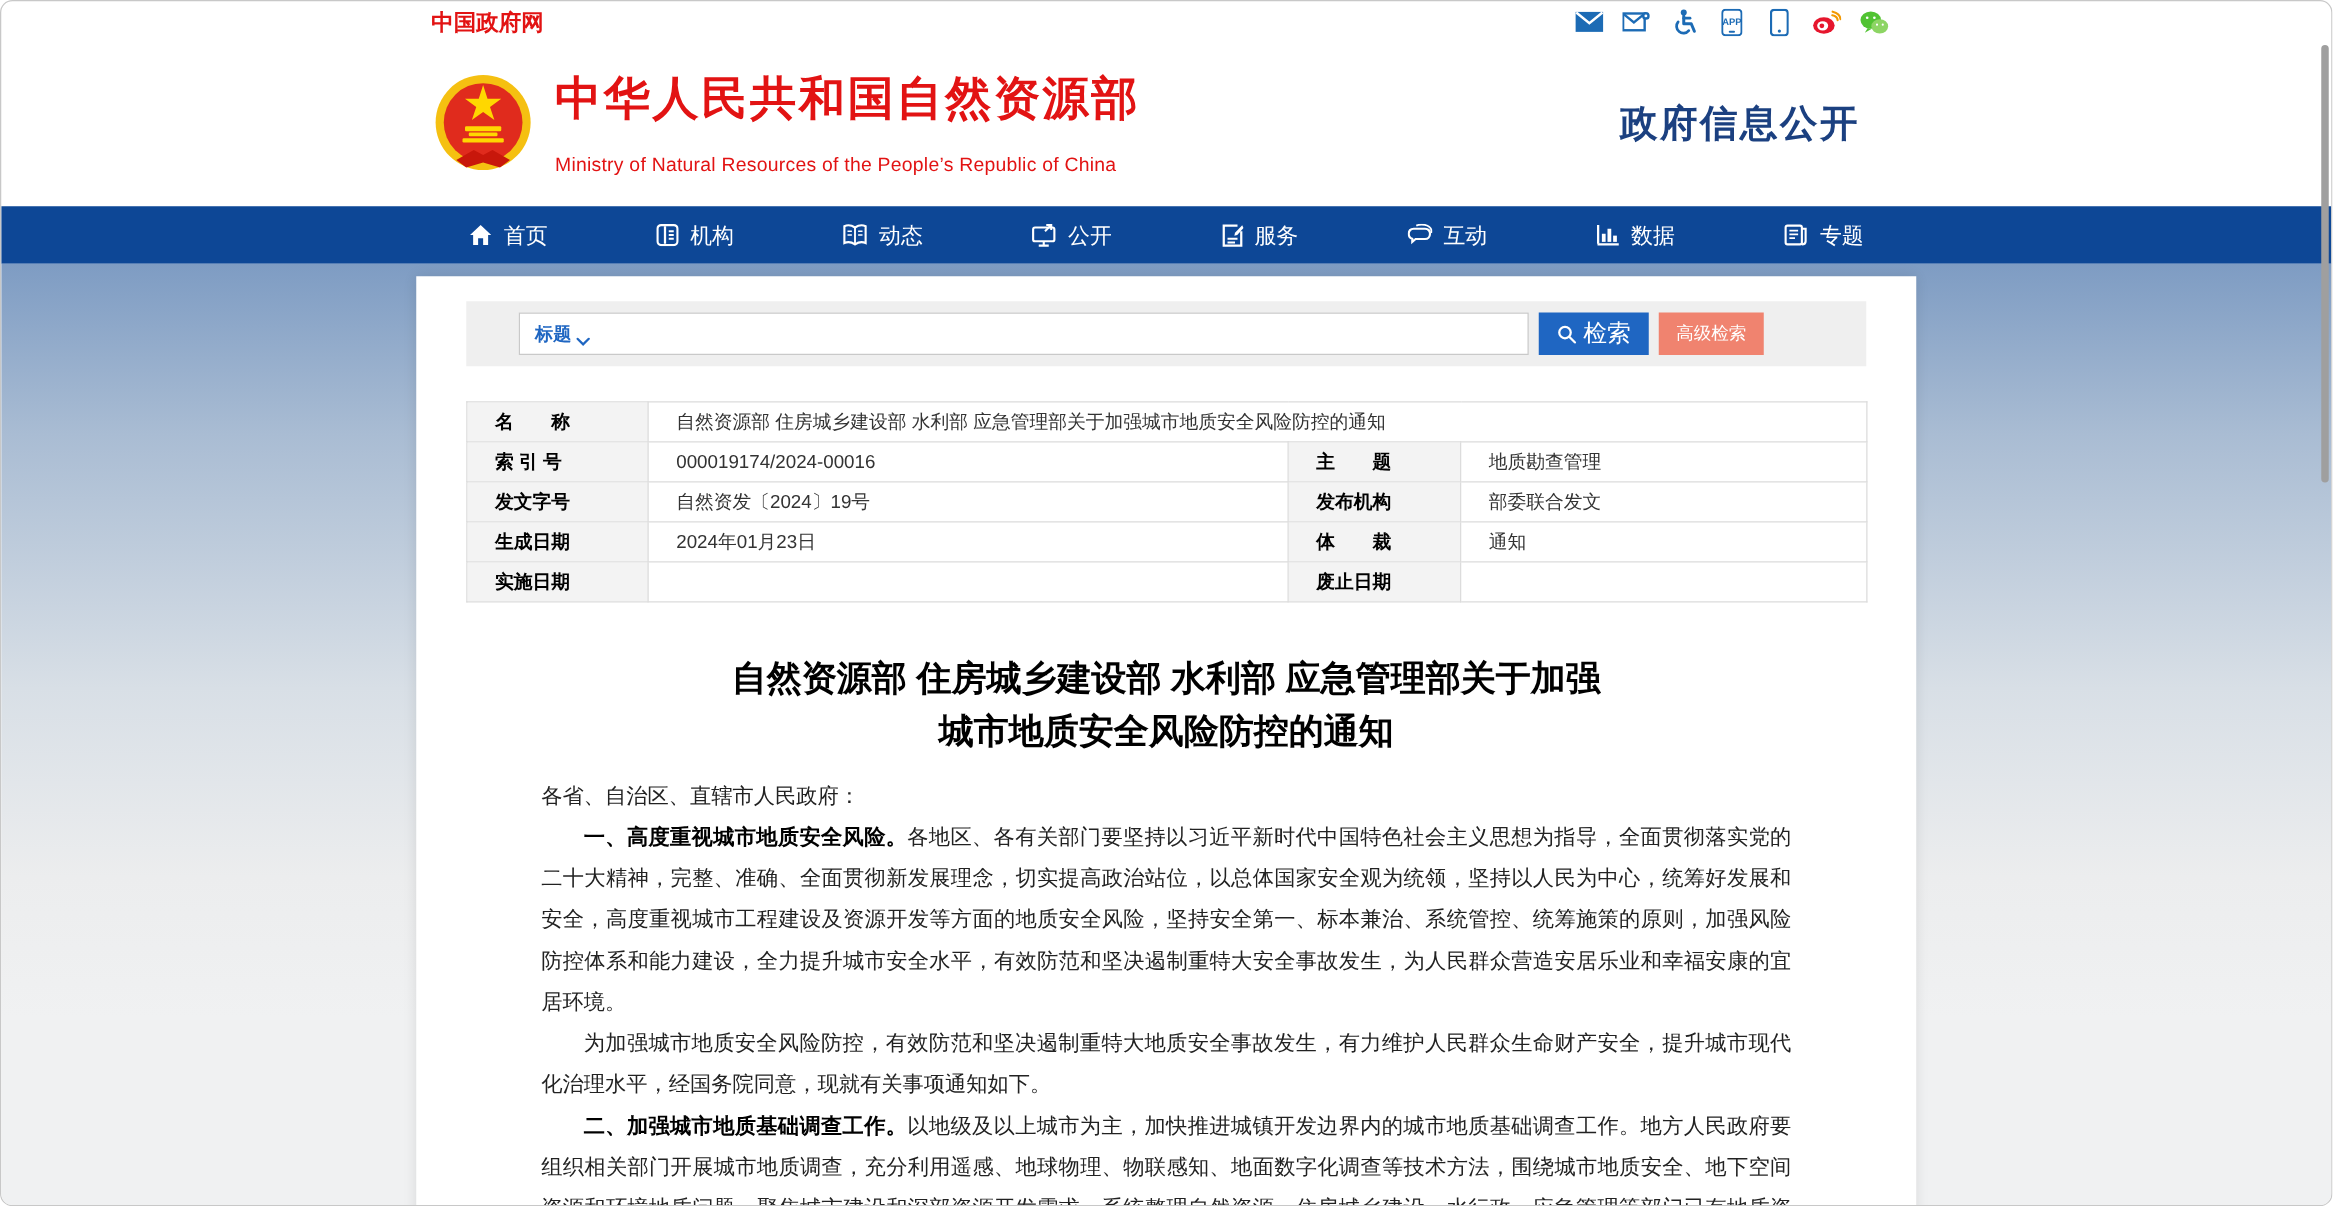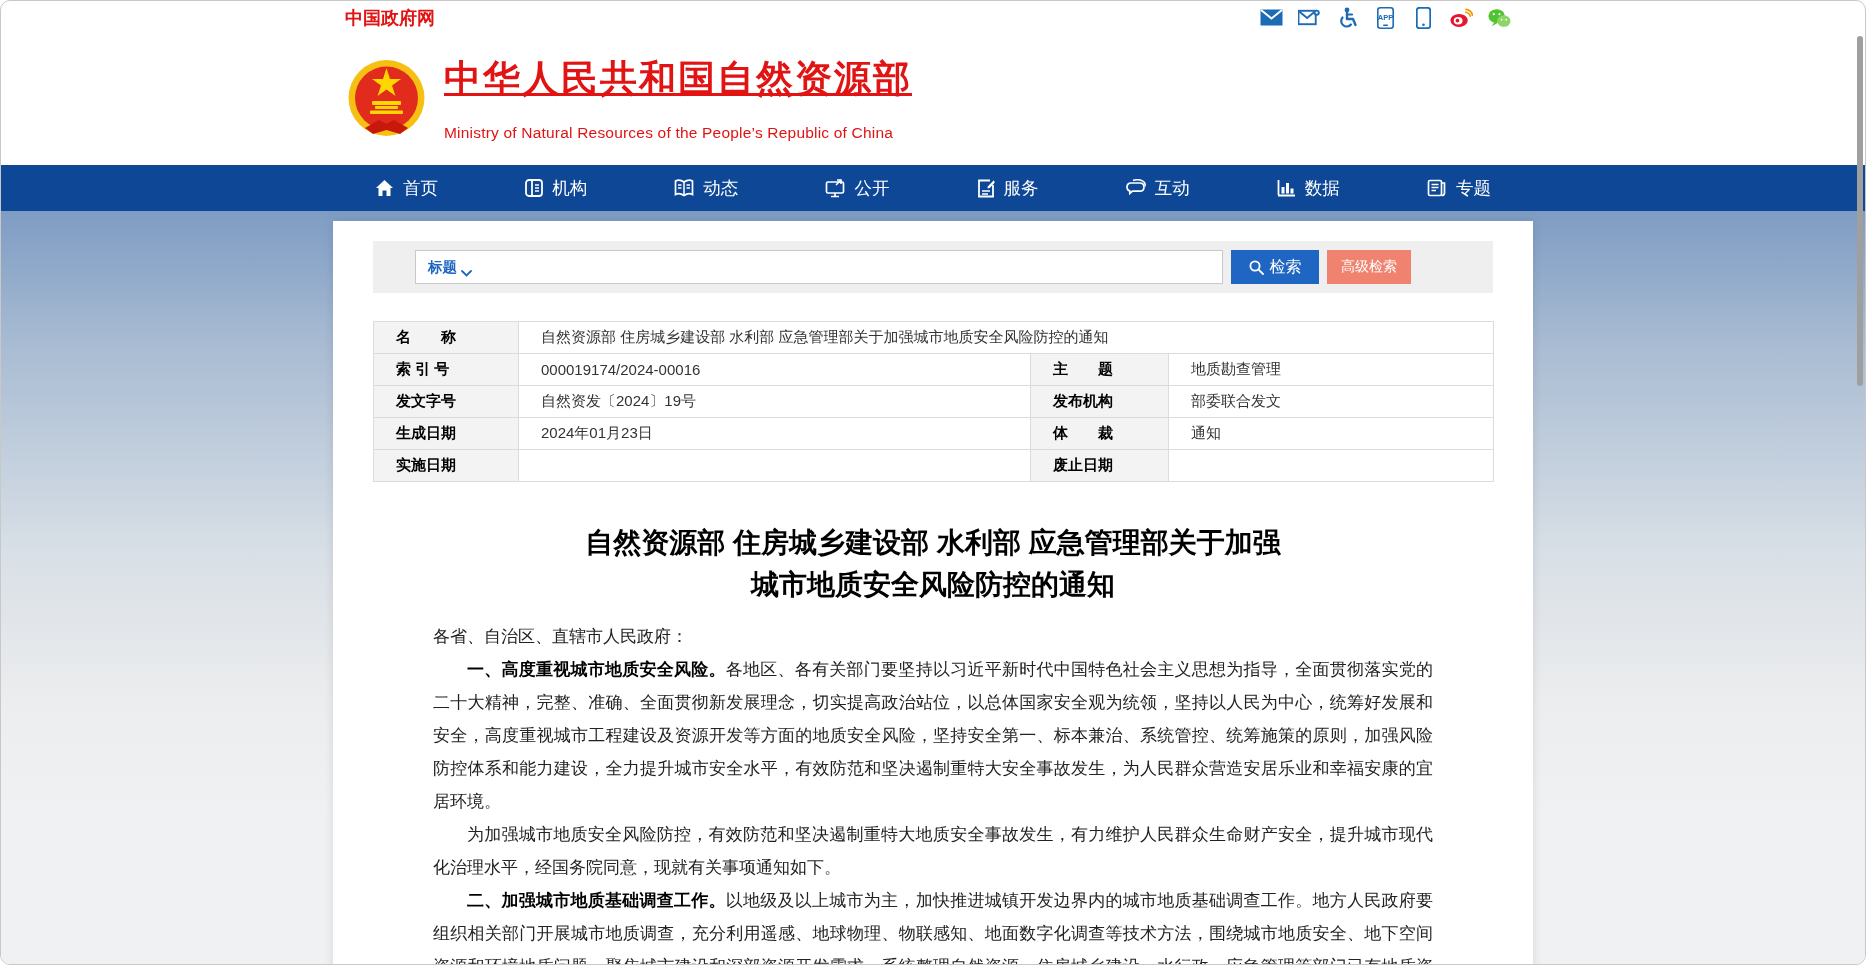"中华人民共和国自然资源部" .title-cn { text-decoration: underline -> none }
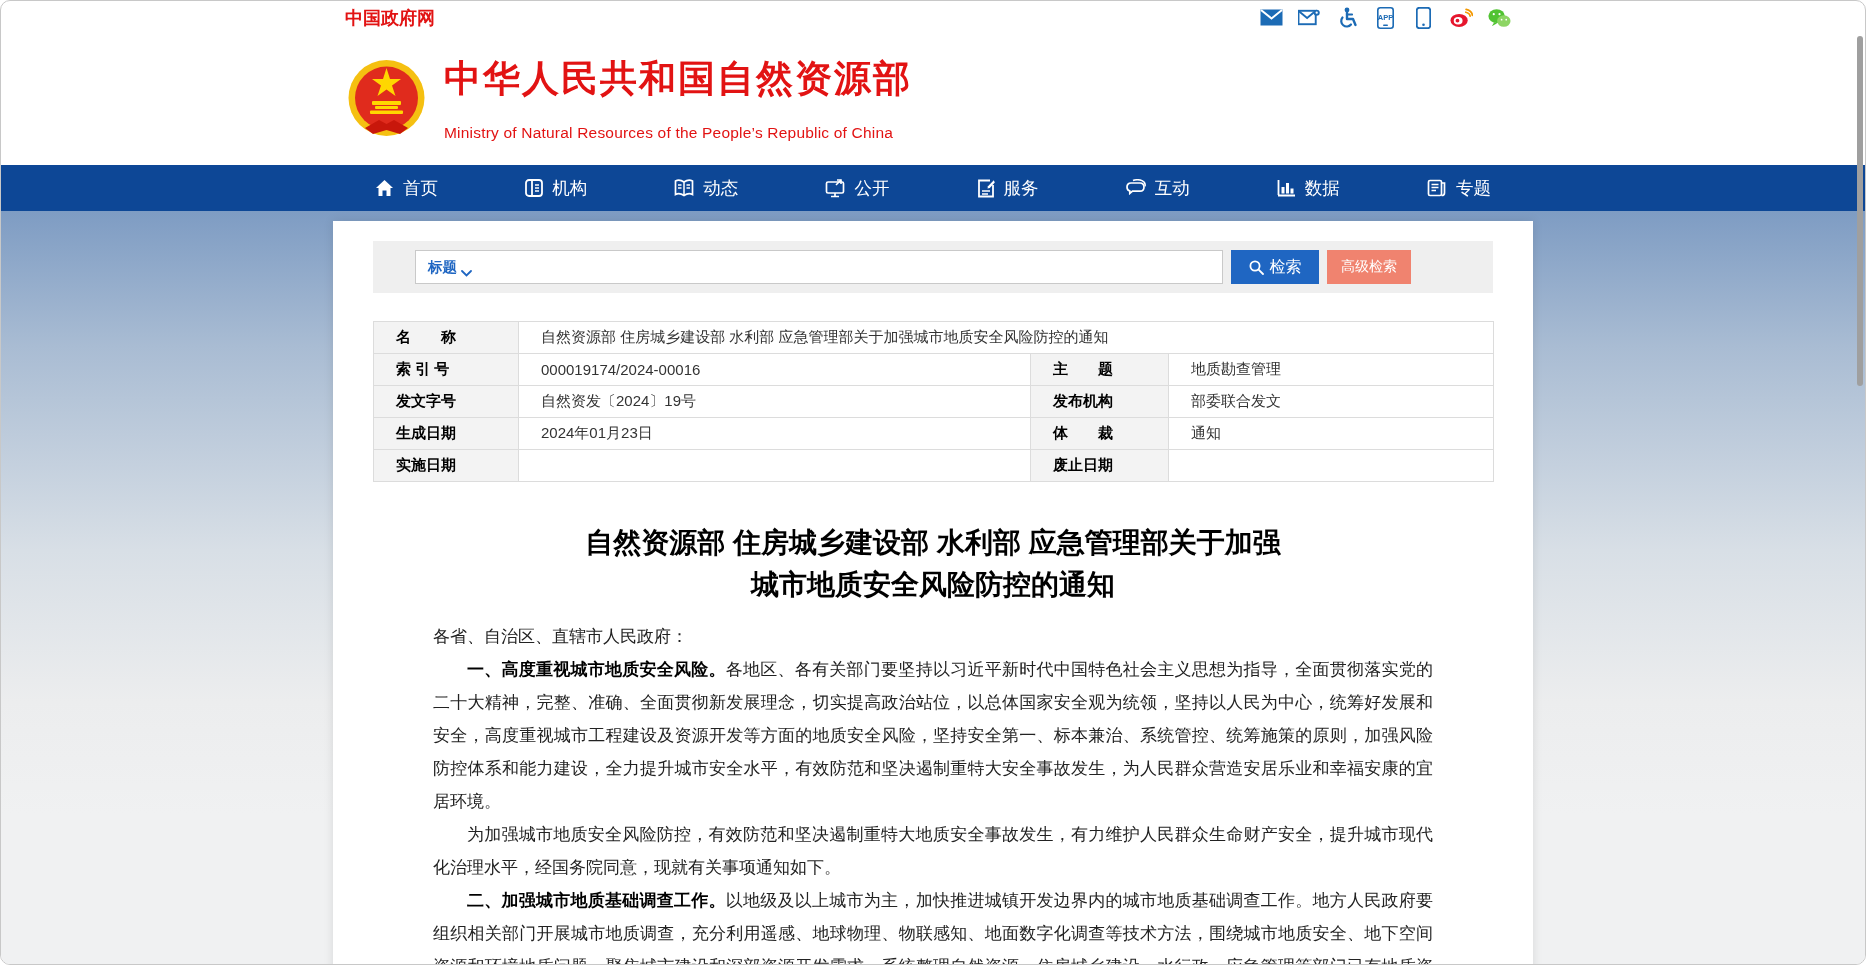"政府信息公开" div.header-right { html: none -> <div>政府信息公开</div> }
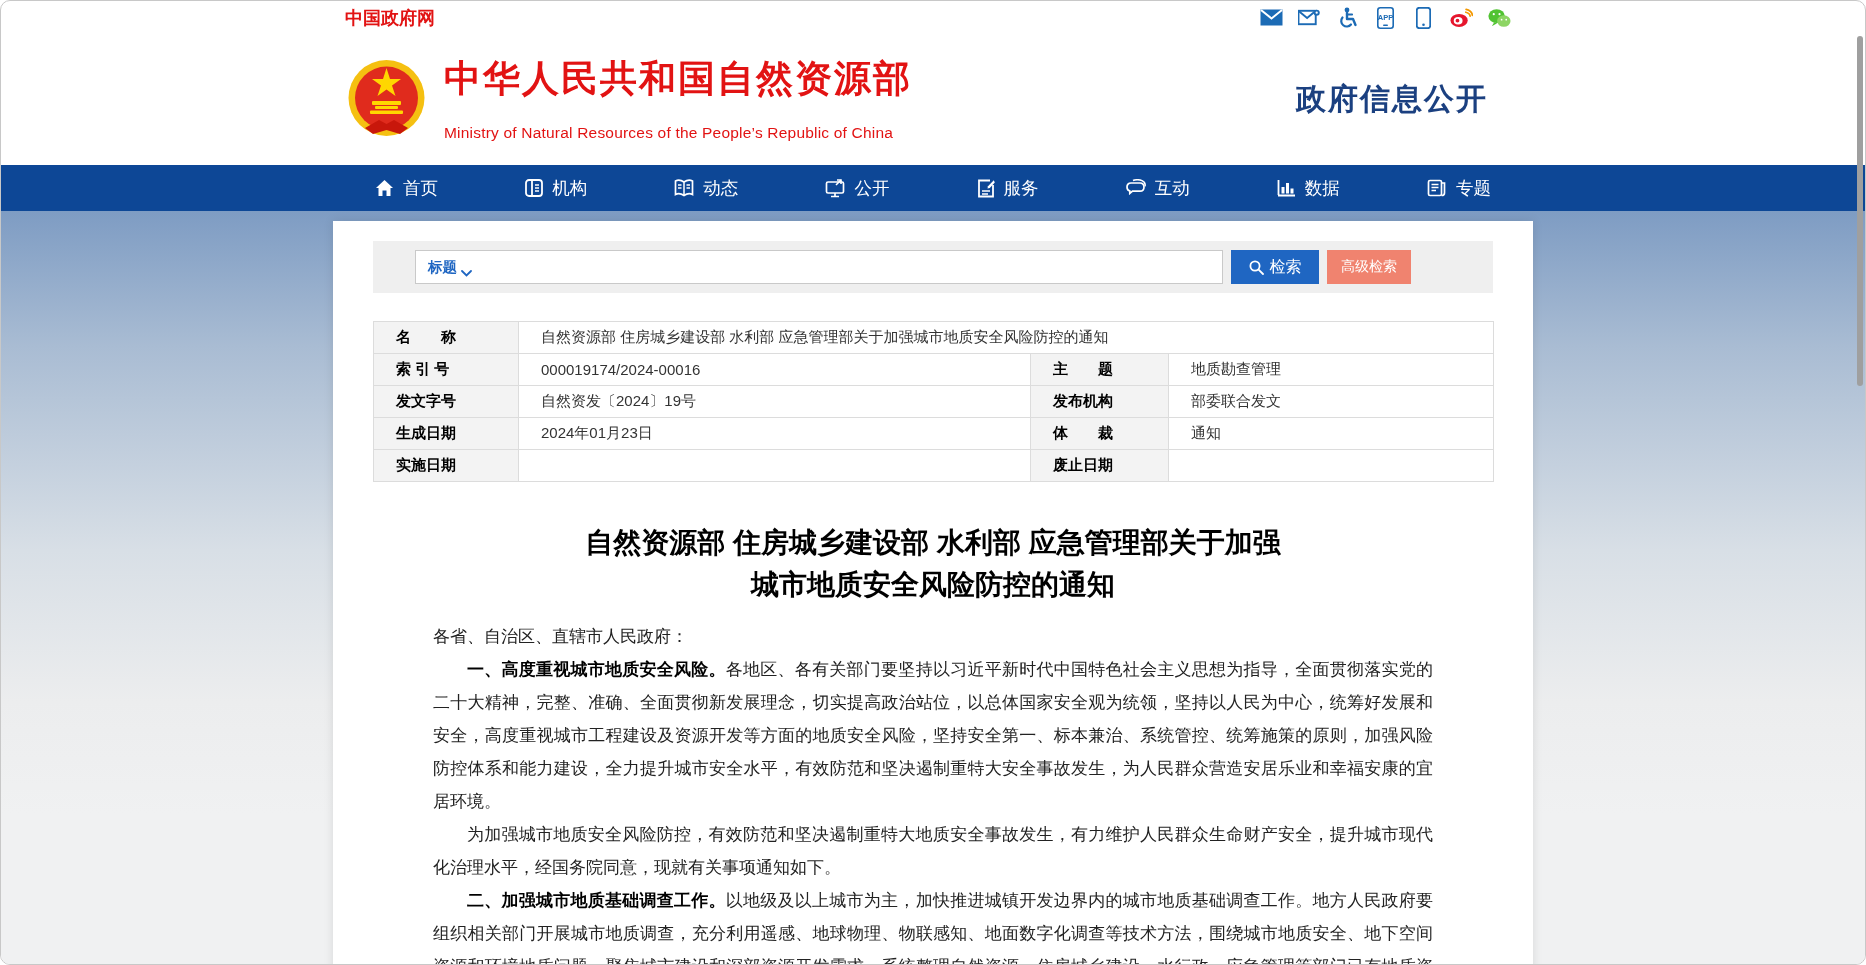"检索" .btn { font-size: 16px -> 19px }
